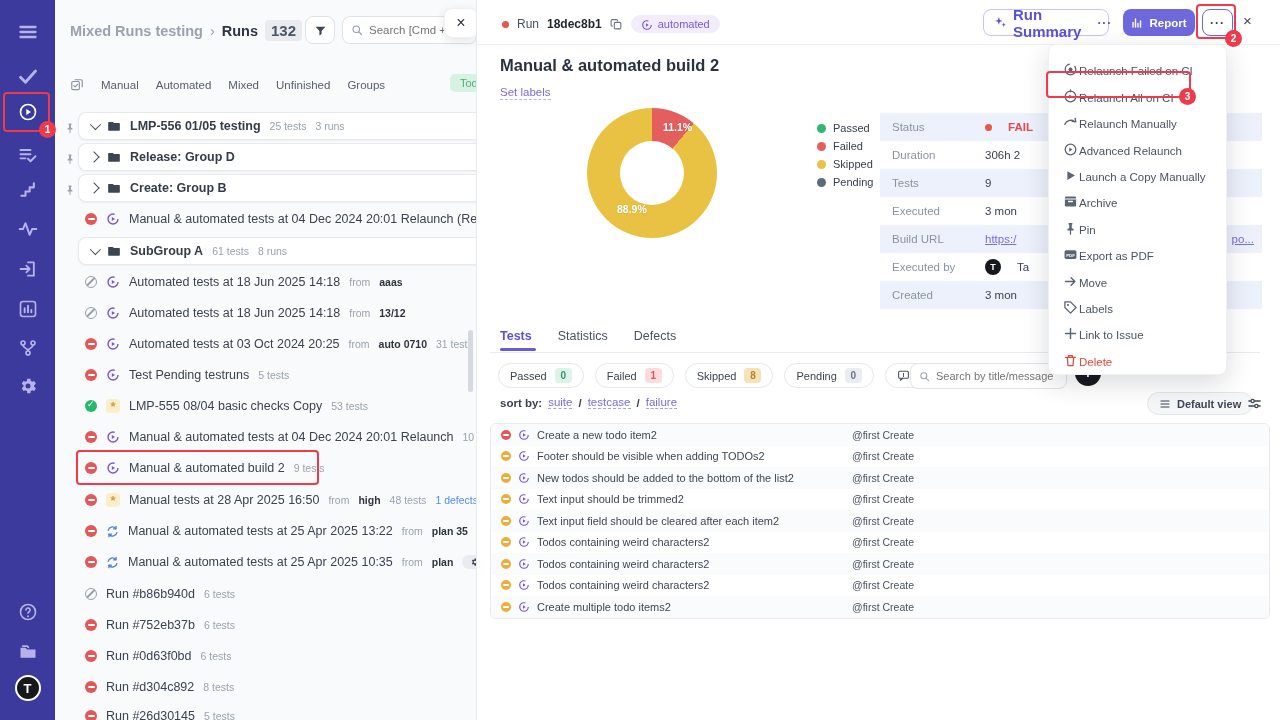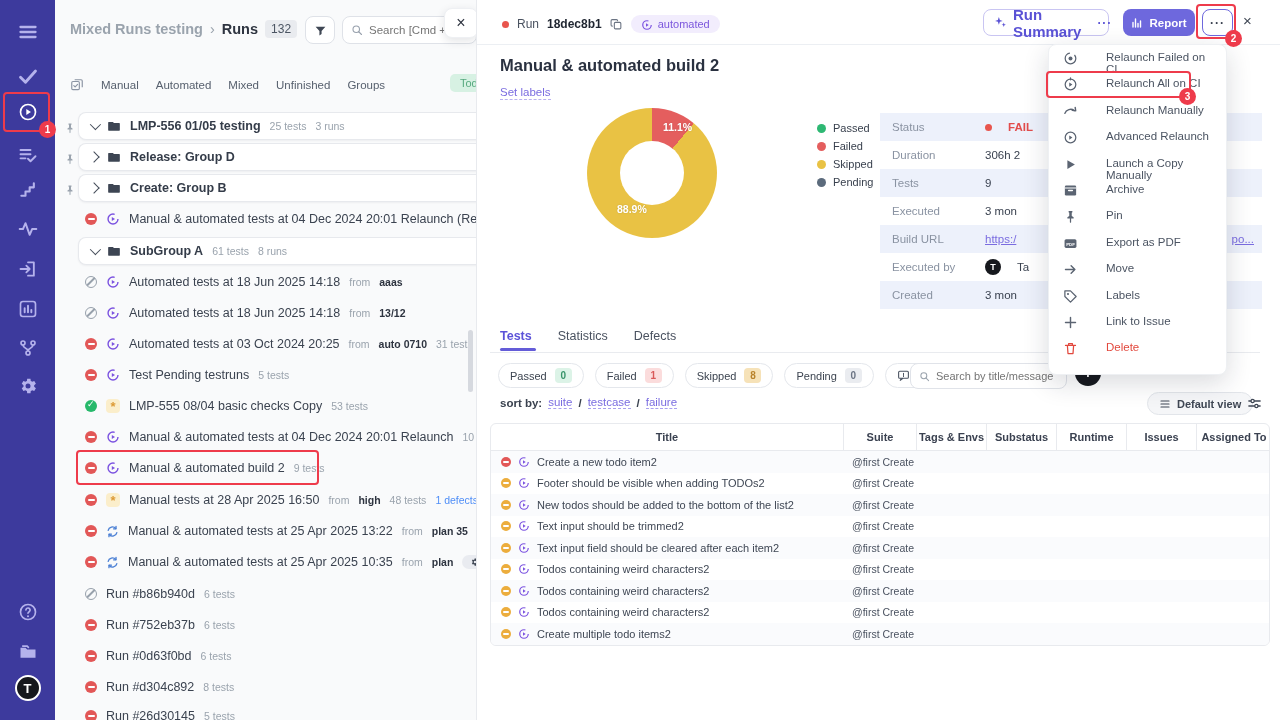"132" .bc-count { font-size: 12px -> 15px; font-weight: normal -> bold }
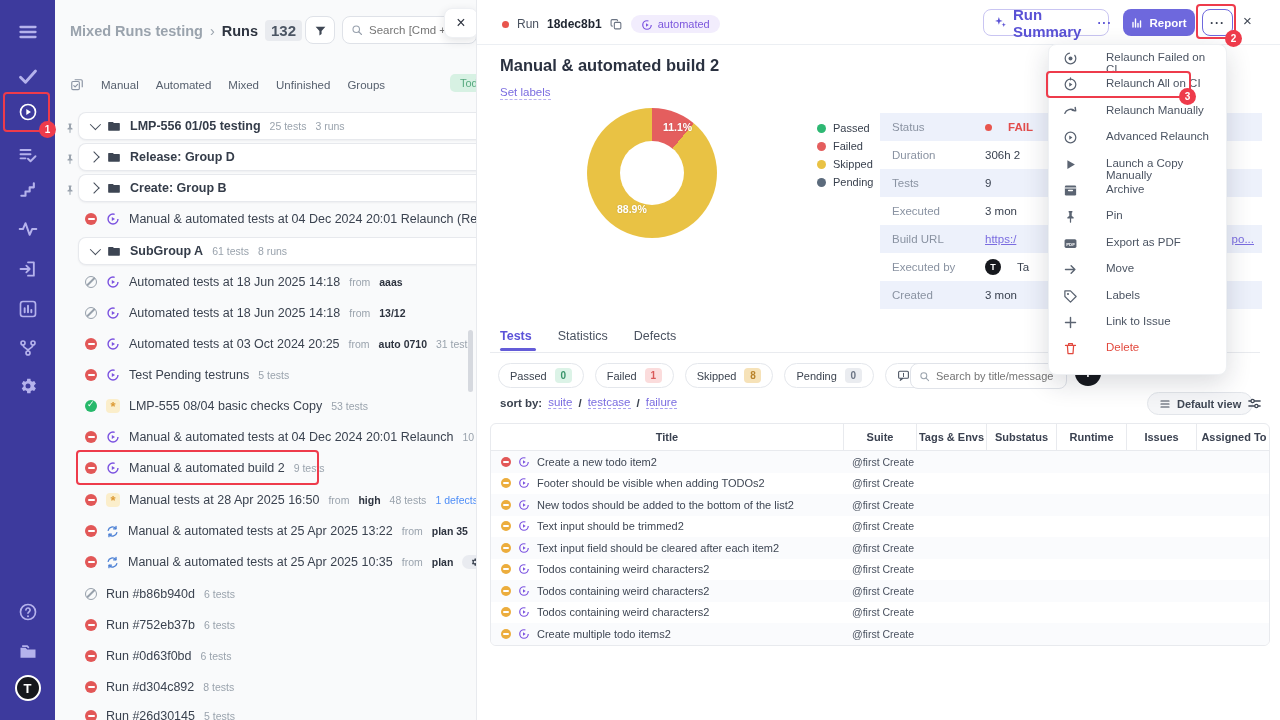"Relaunch Failed on CI" .menu-item { align-items: flex-start -> flex-end; gap: 28px -> 1px }
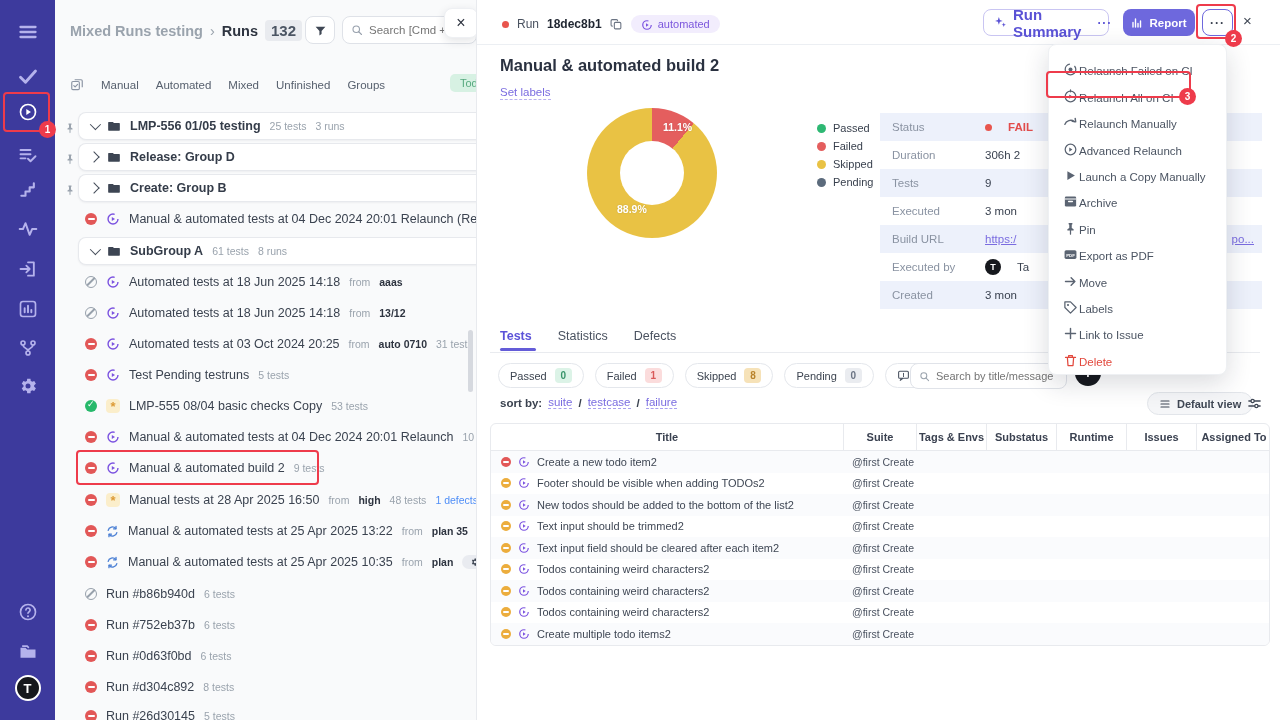"Title" div.thead { html: <div> <span>Title</span> <span>Suite</span> <span>Tags &amp; Envs</span> <span>Substatus</span> <span>Runtime</span> <span>Issues</span> <span>Assigned To</span> </div> -> none }
